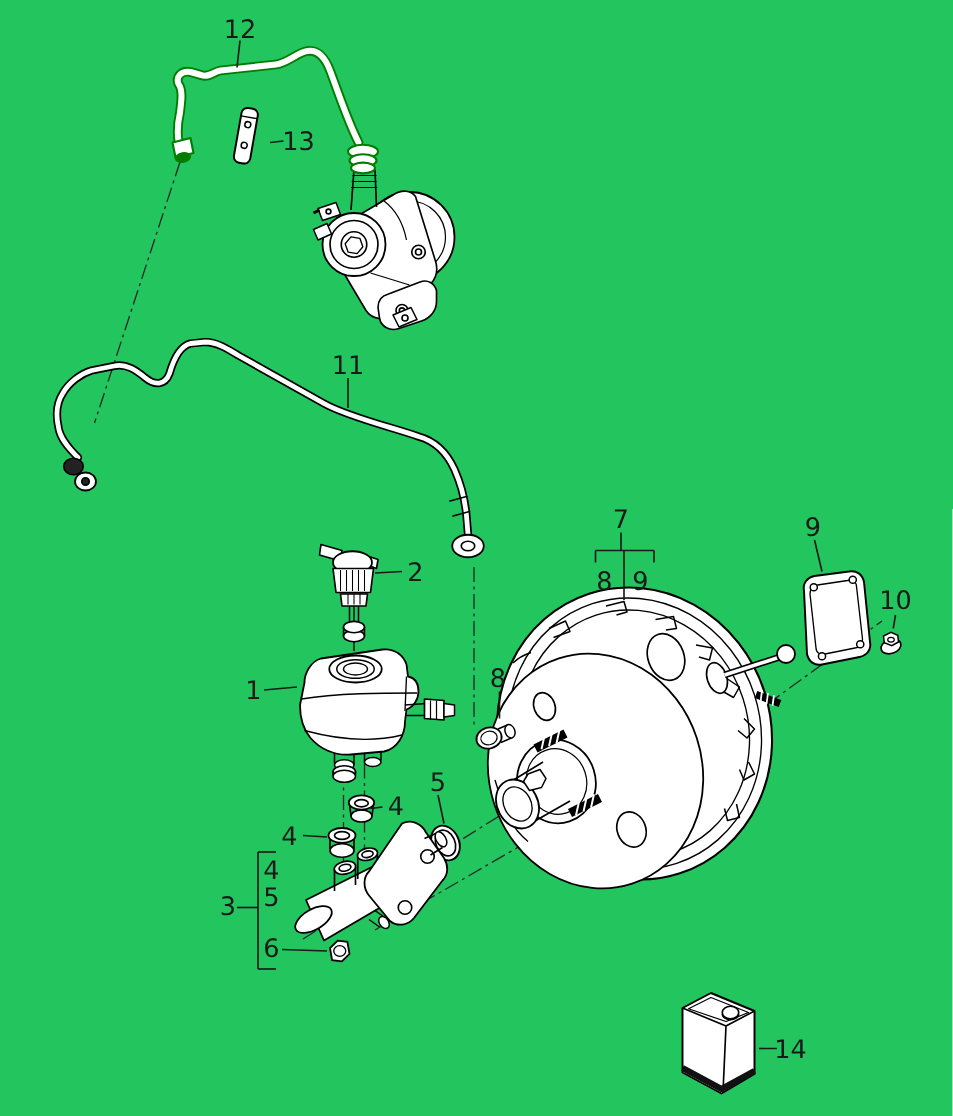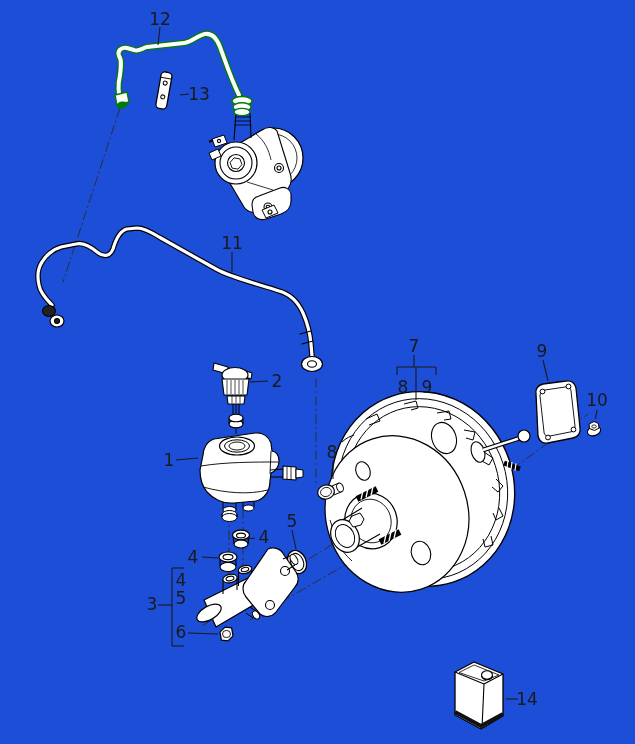"12" .stage { background: #1d4ed8 -> #22c55e }
